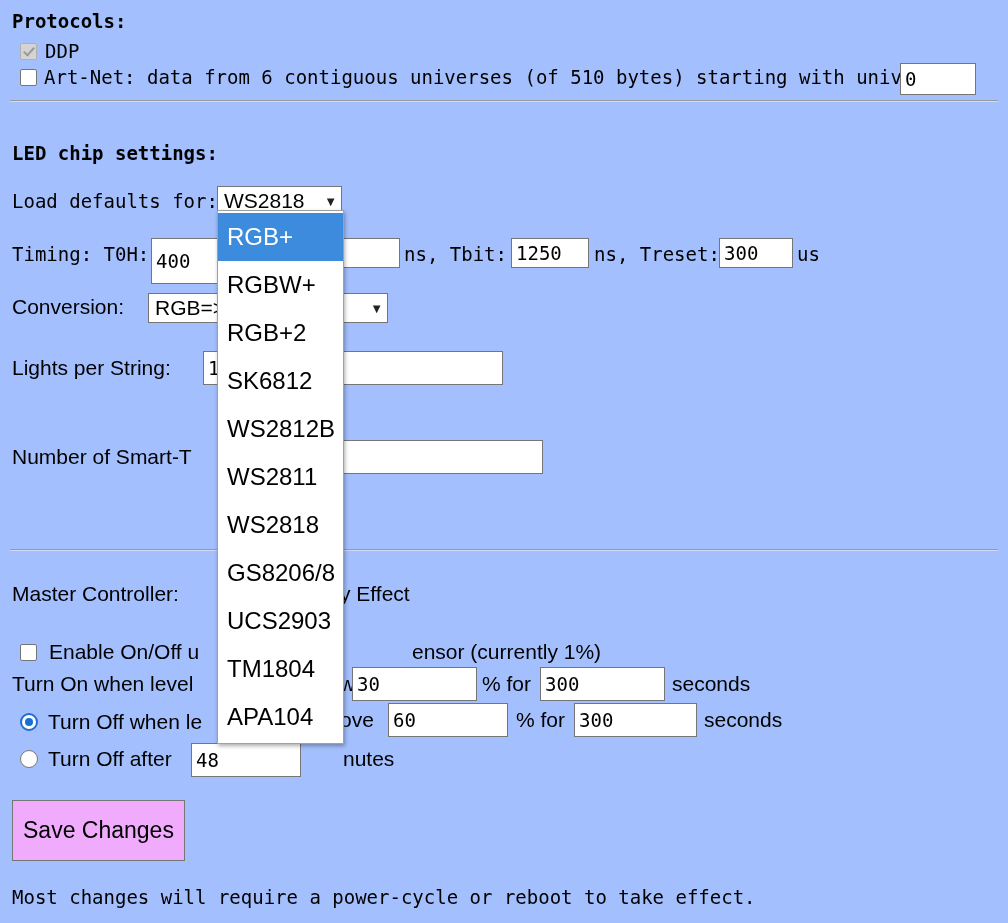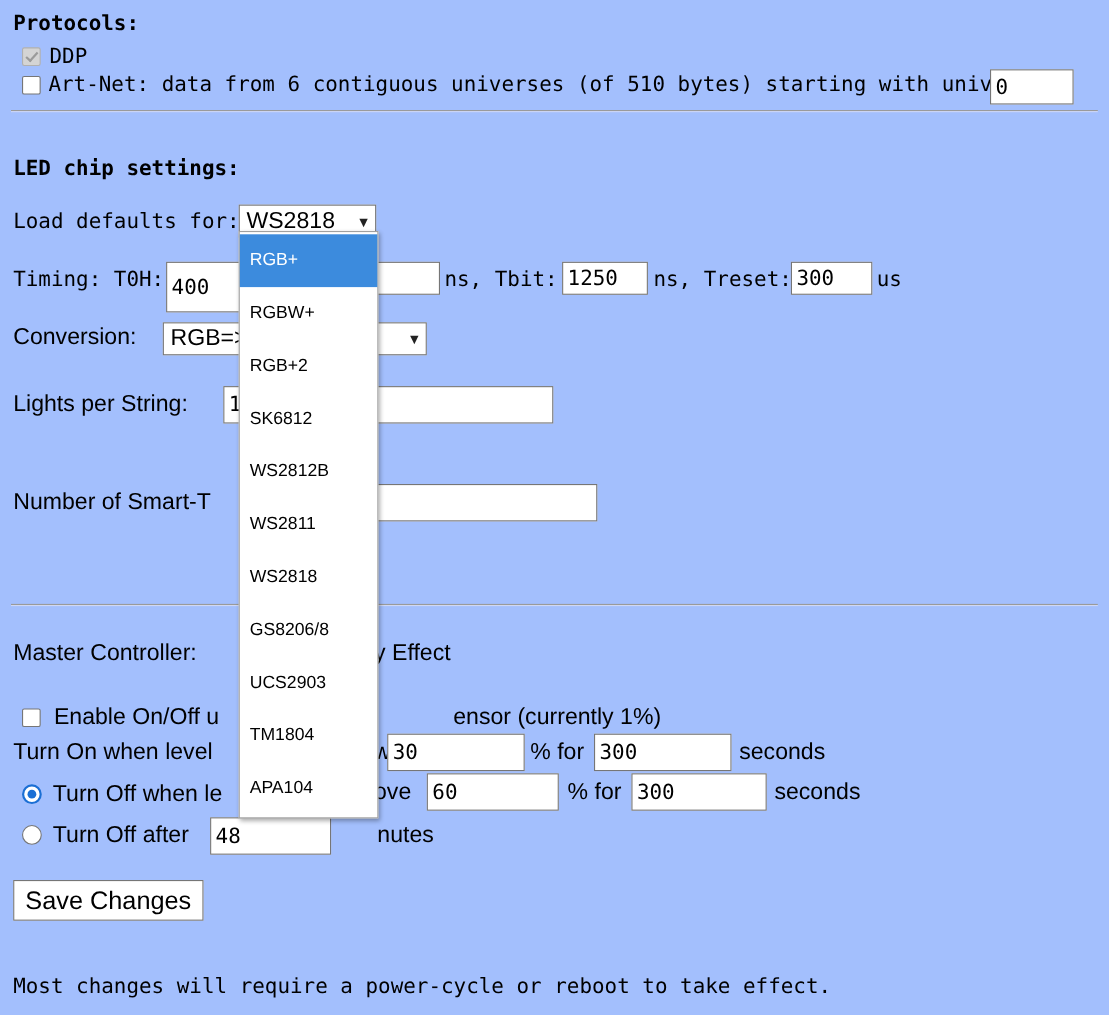"RGB+" .dd-item { font-size: 16px -> 24px }
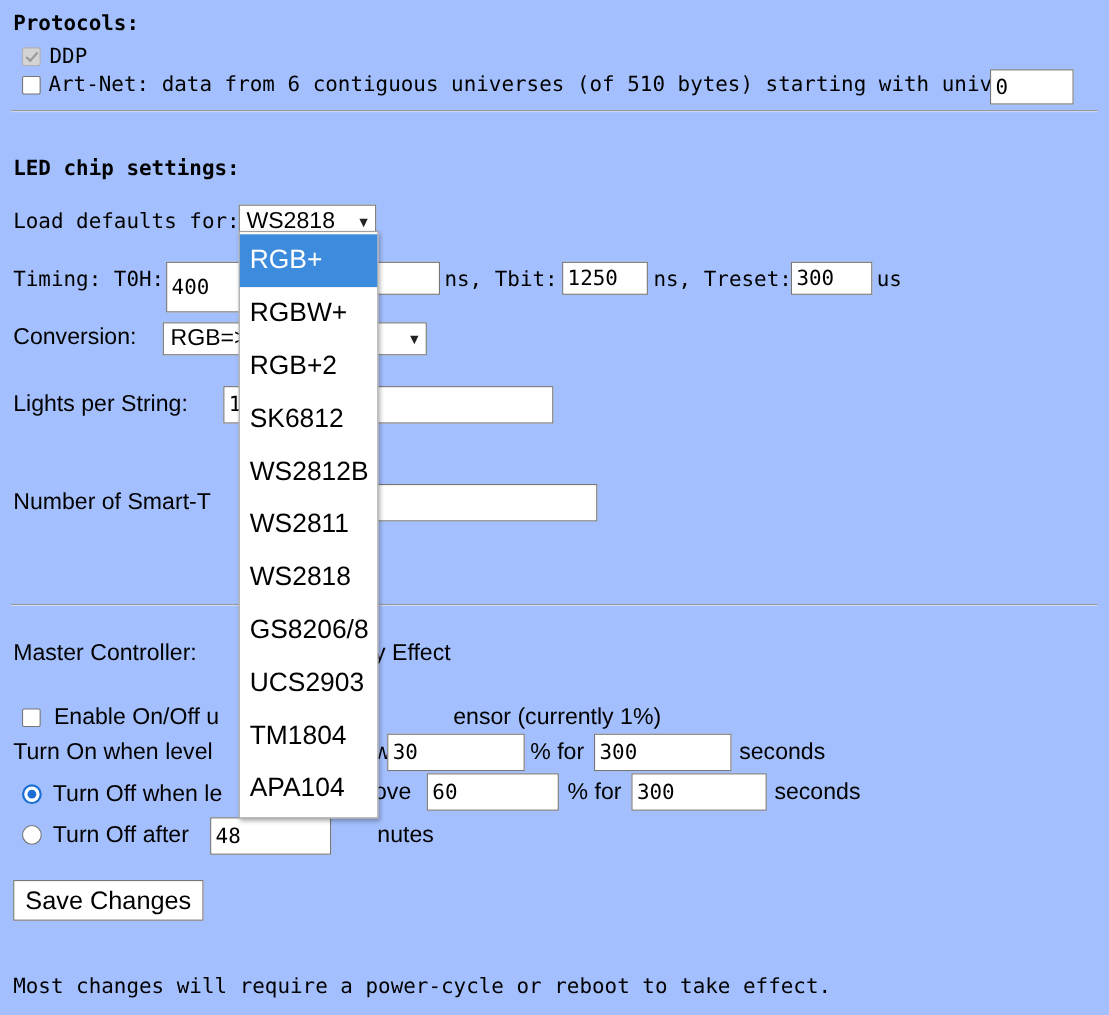"Save Changes" .btn { background: #ffffff -> #f0abfc; padding: 4px 10px -> 16px 10px }
